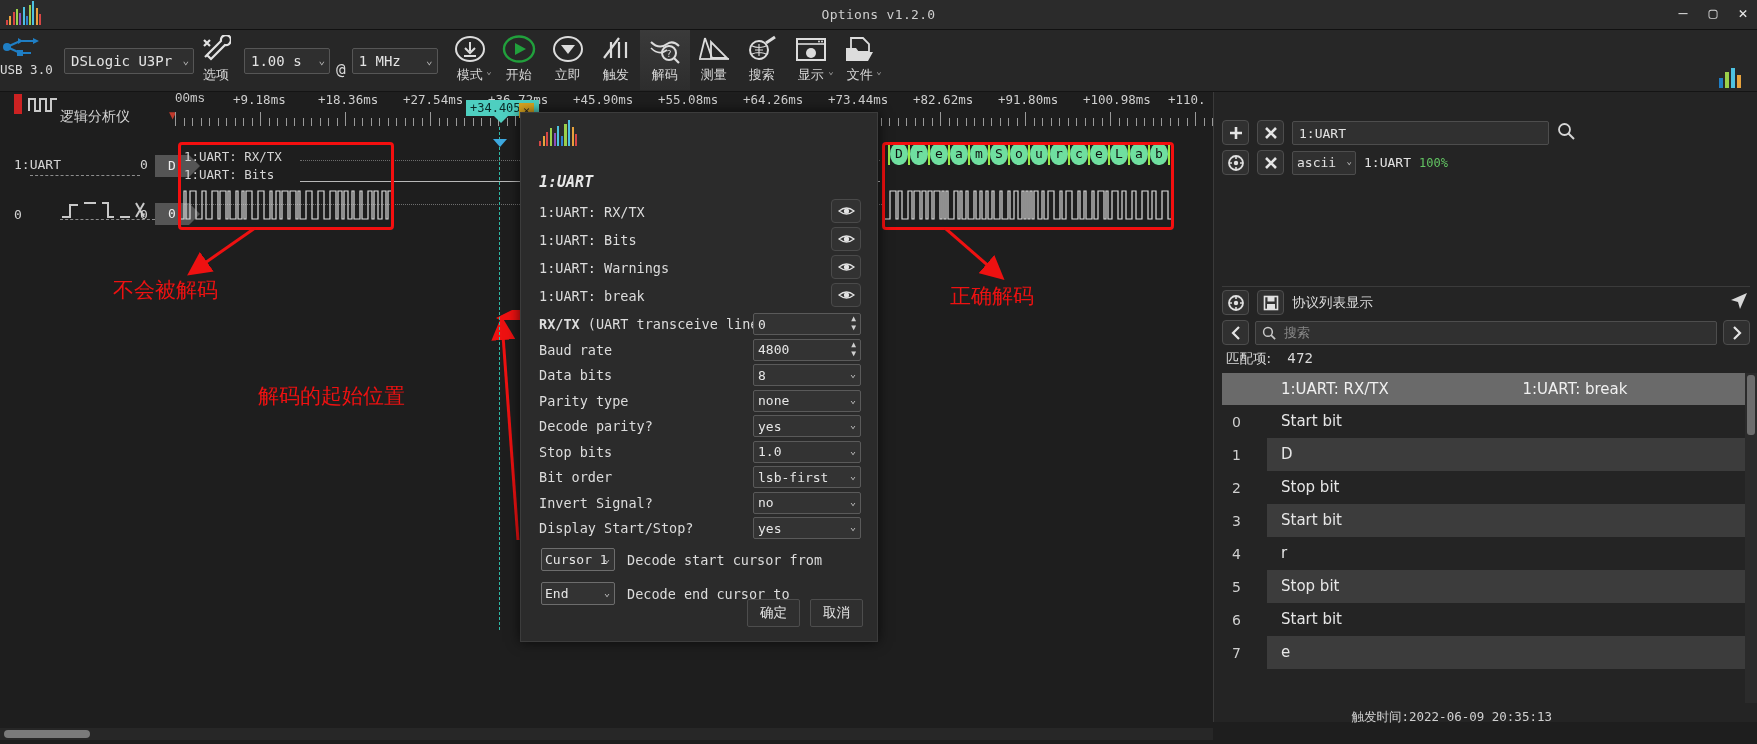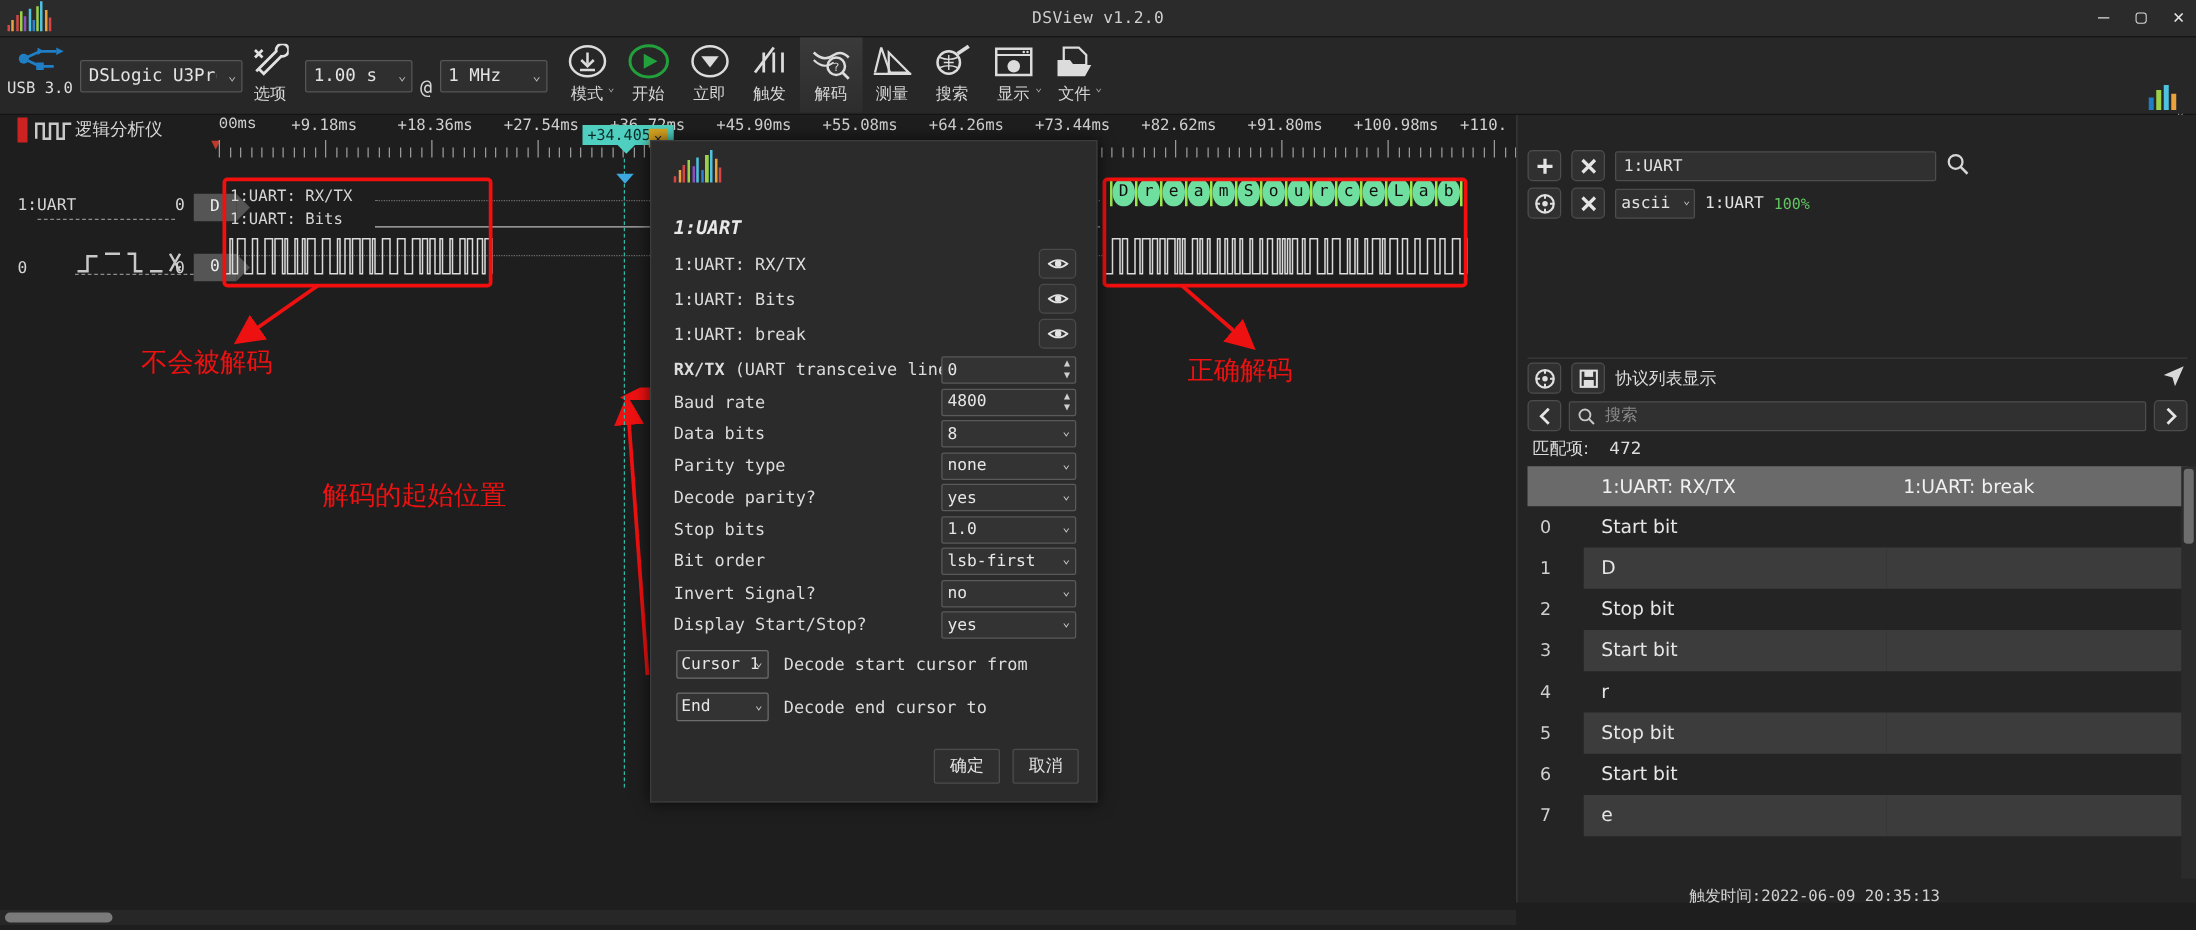"DSView v1.2.0" div { text: DSView -> Options }
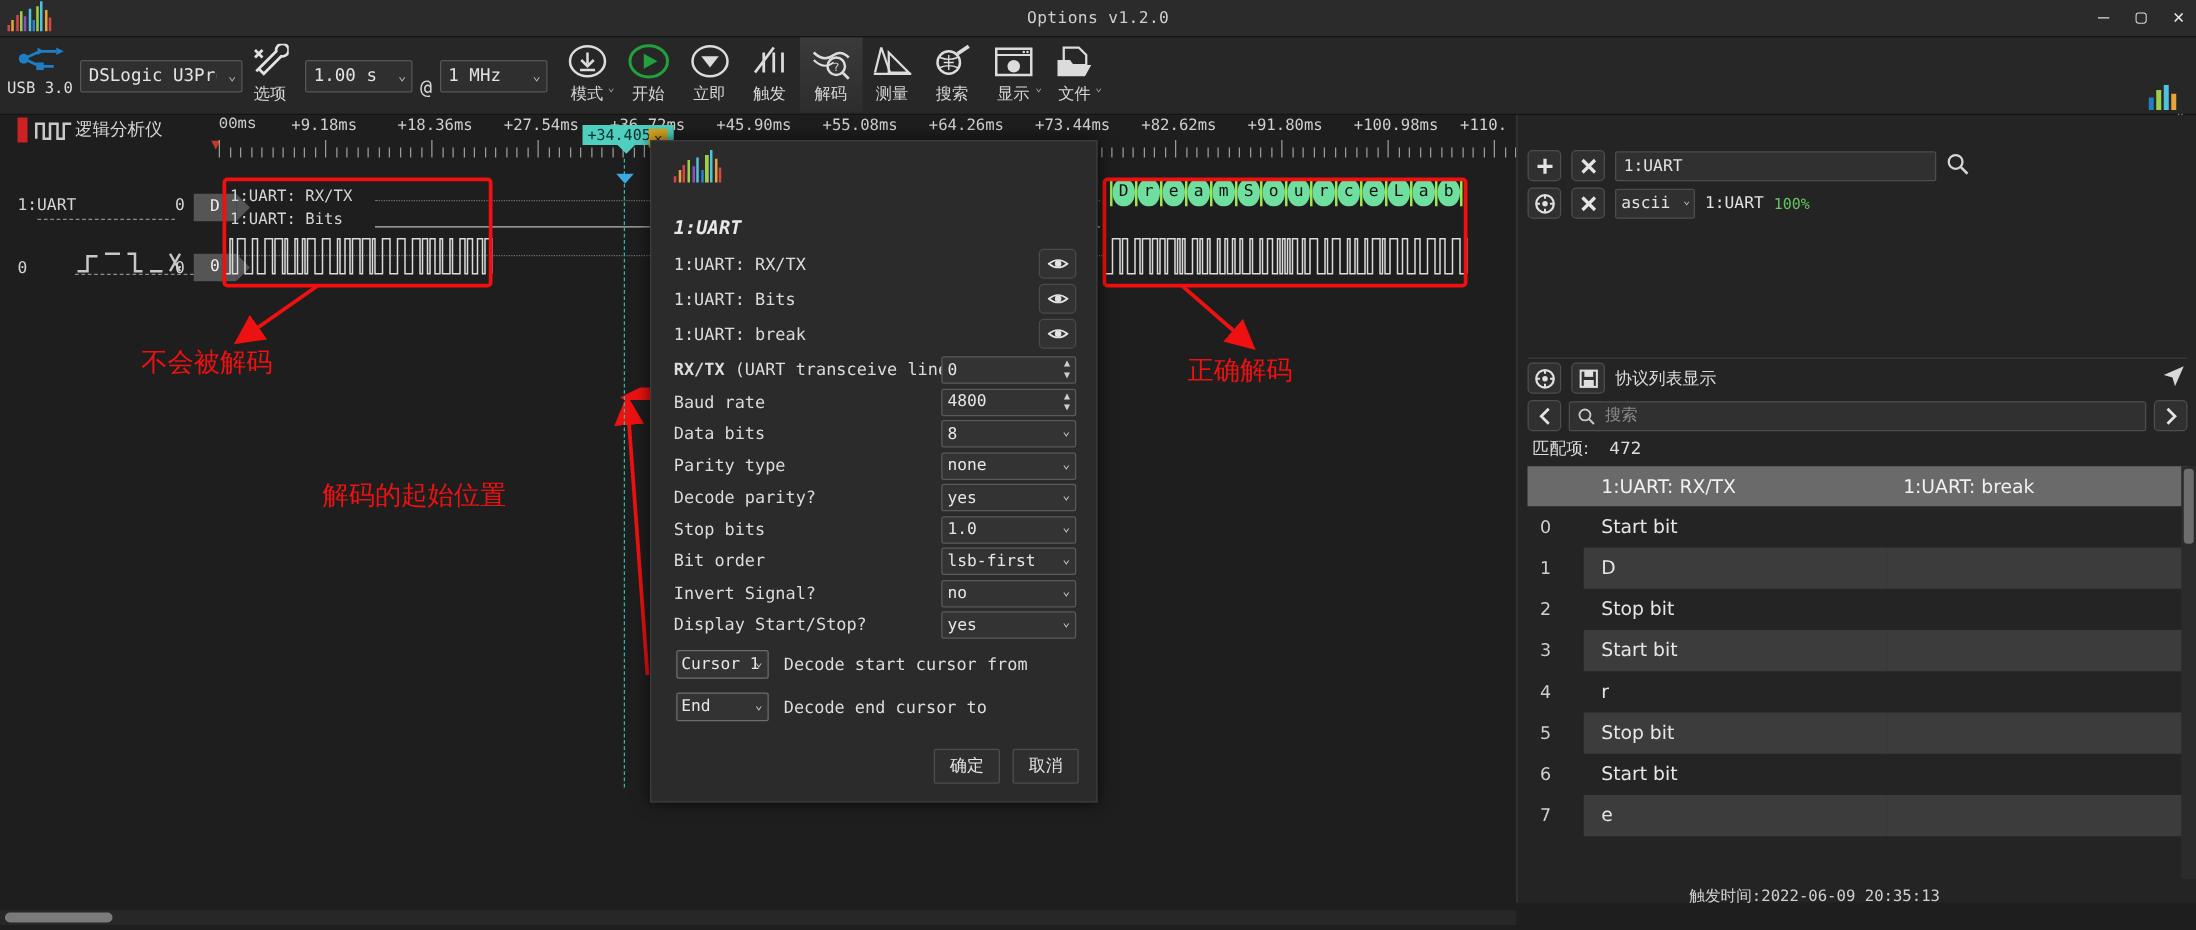"USB 3.0" .usb-block { align-items: center -> none }
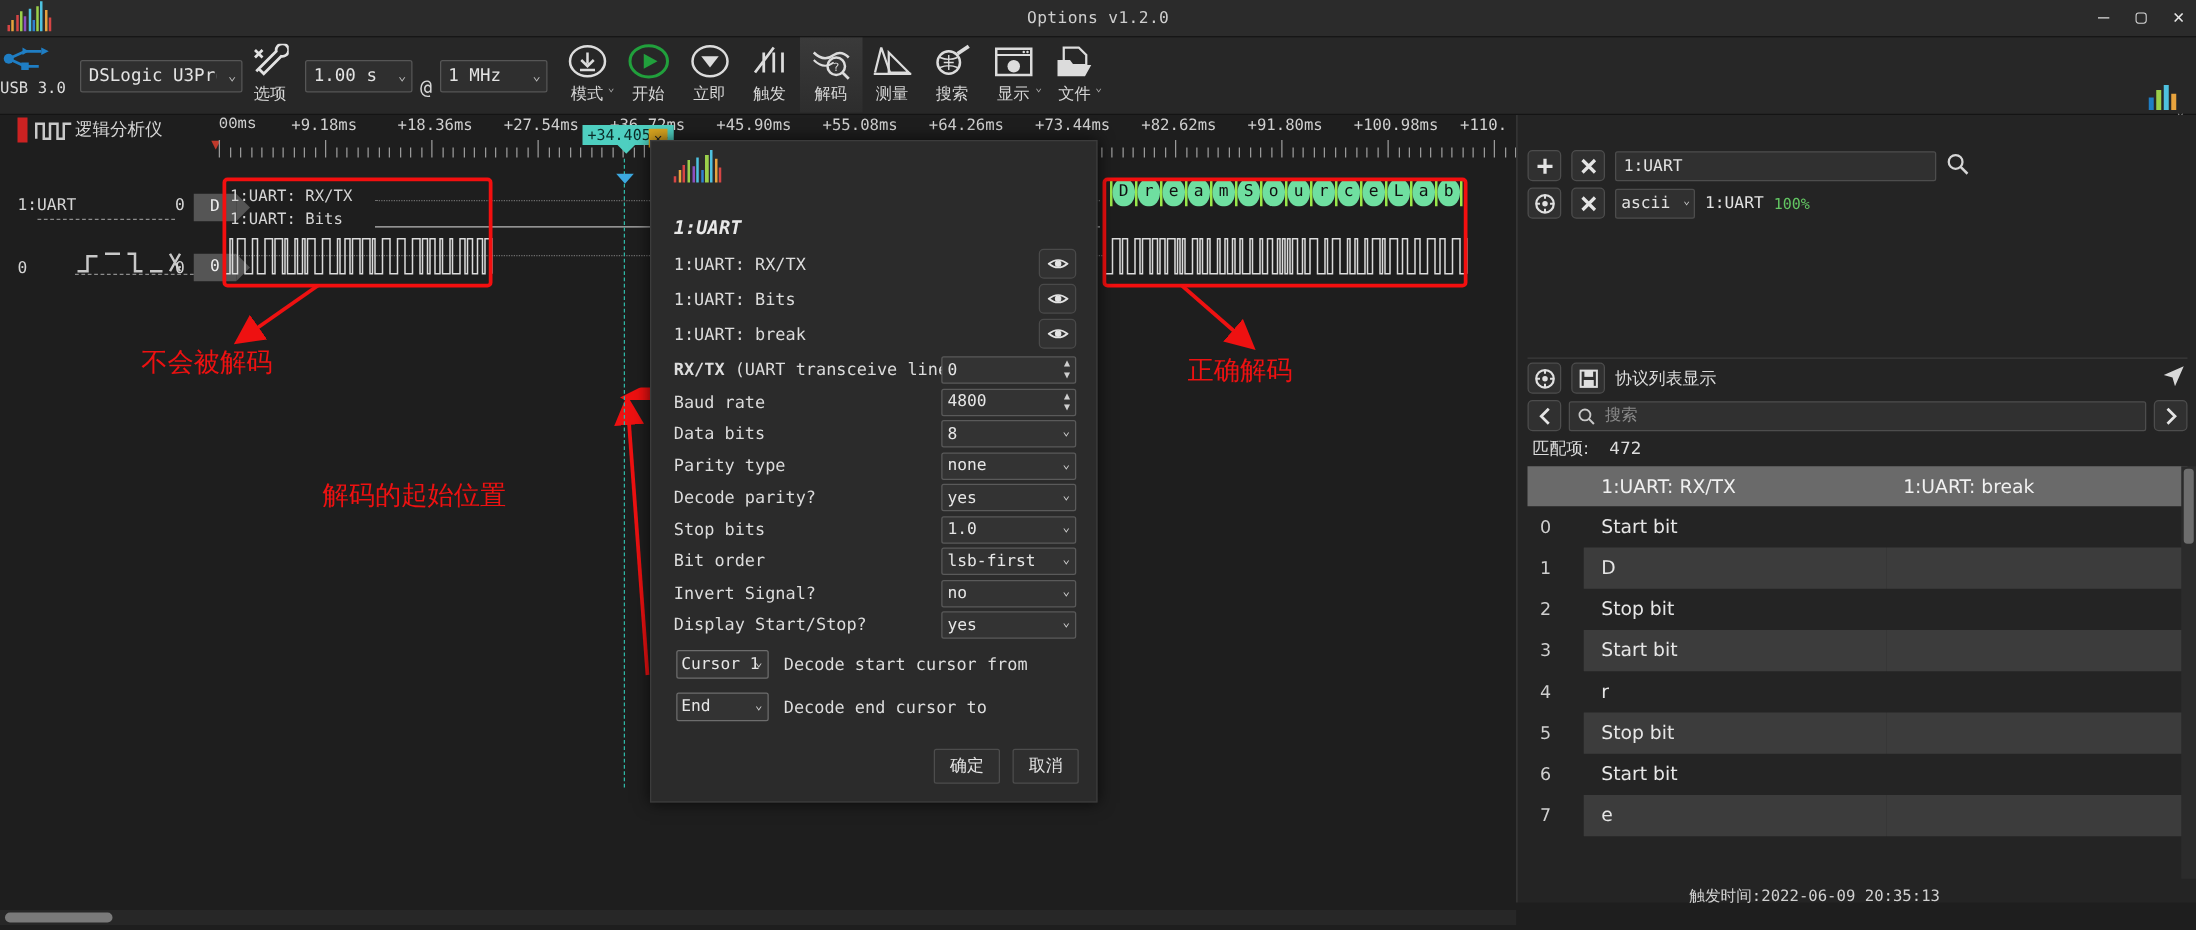"逻辑分析仪" #devrow .devlabel { top: 3px -> 16px }
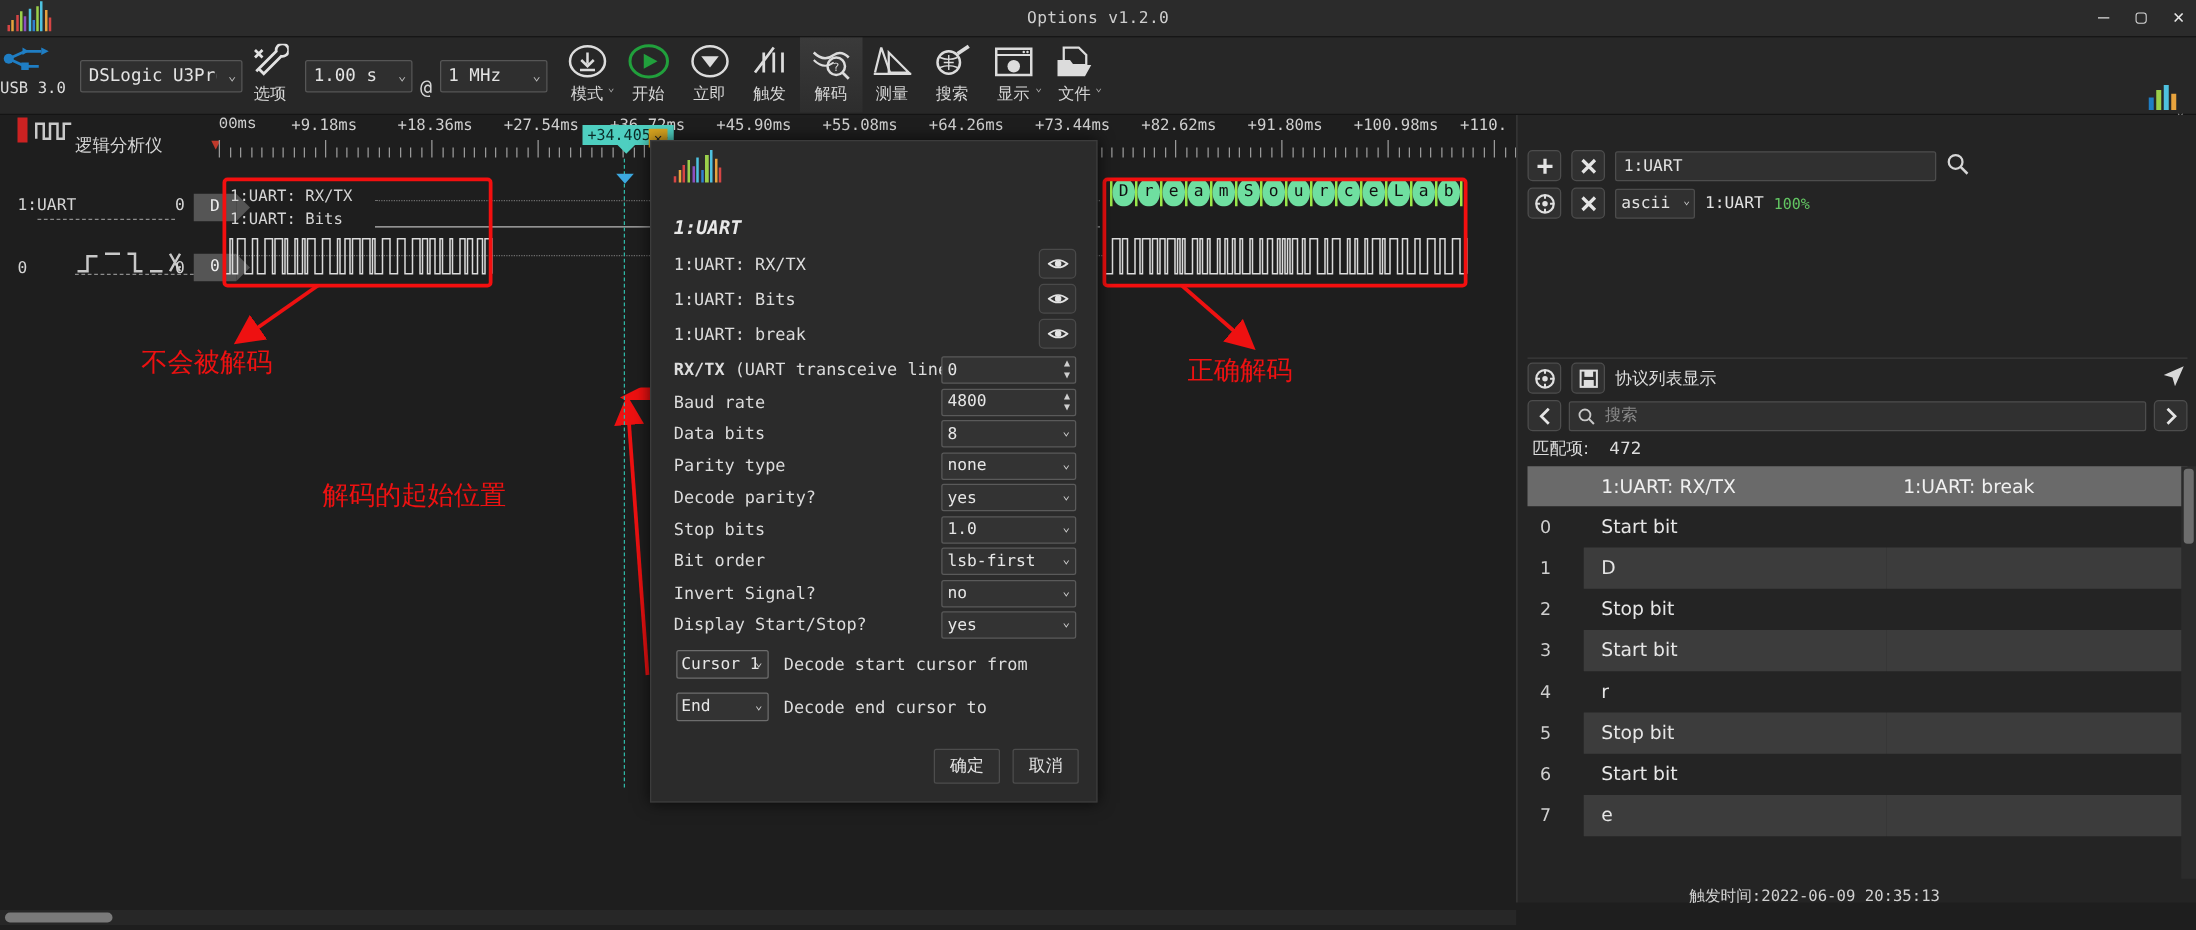"1:UART: Warnings" div.drow { html: none -> <div> <div>1:UART: Warnings</div> <div> <svg> <path></path> <circle></circle> </svg> </div> </div> }
